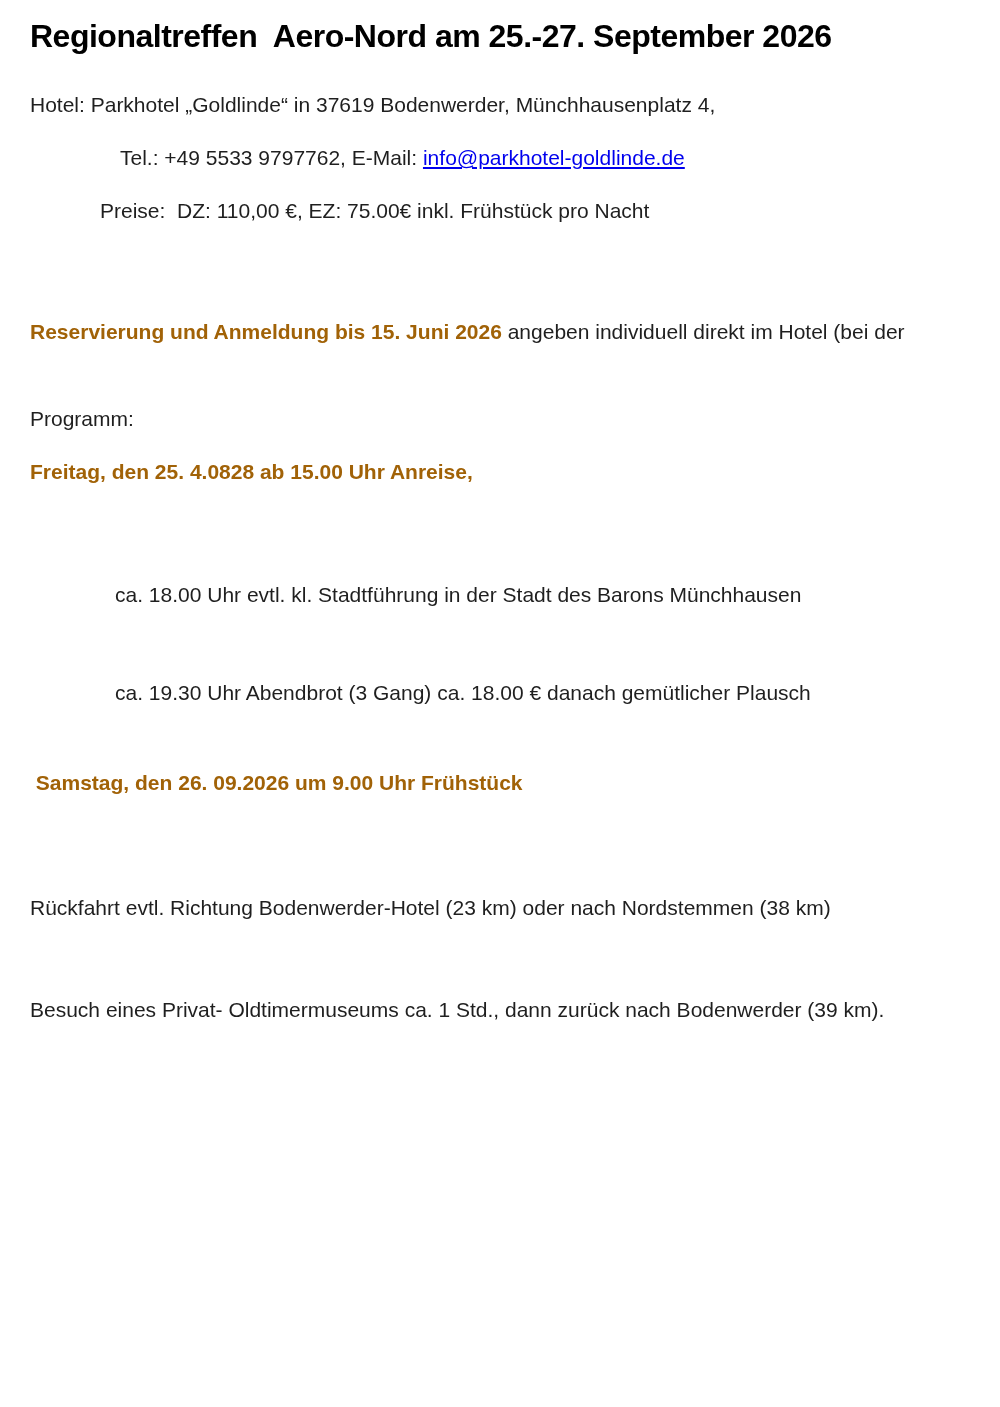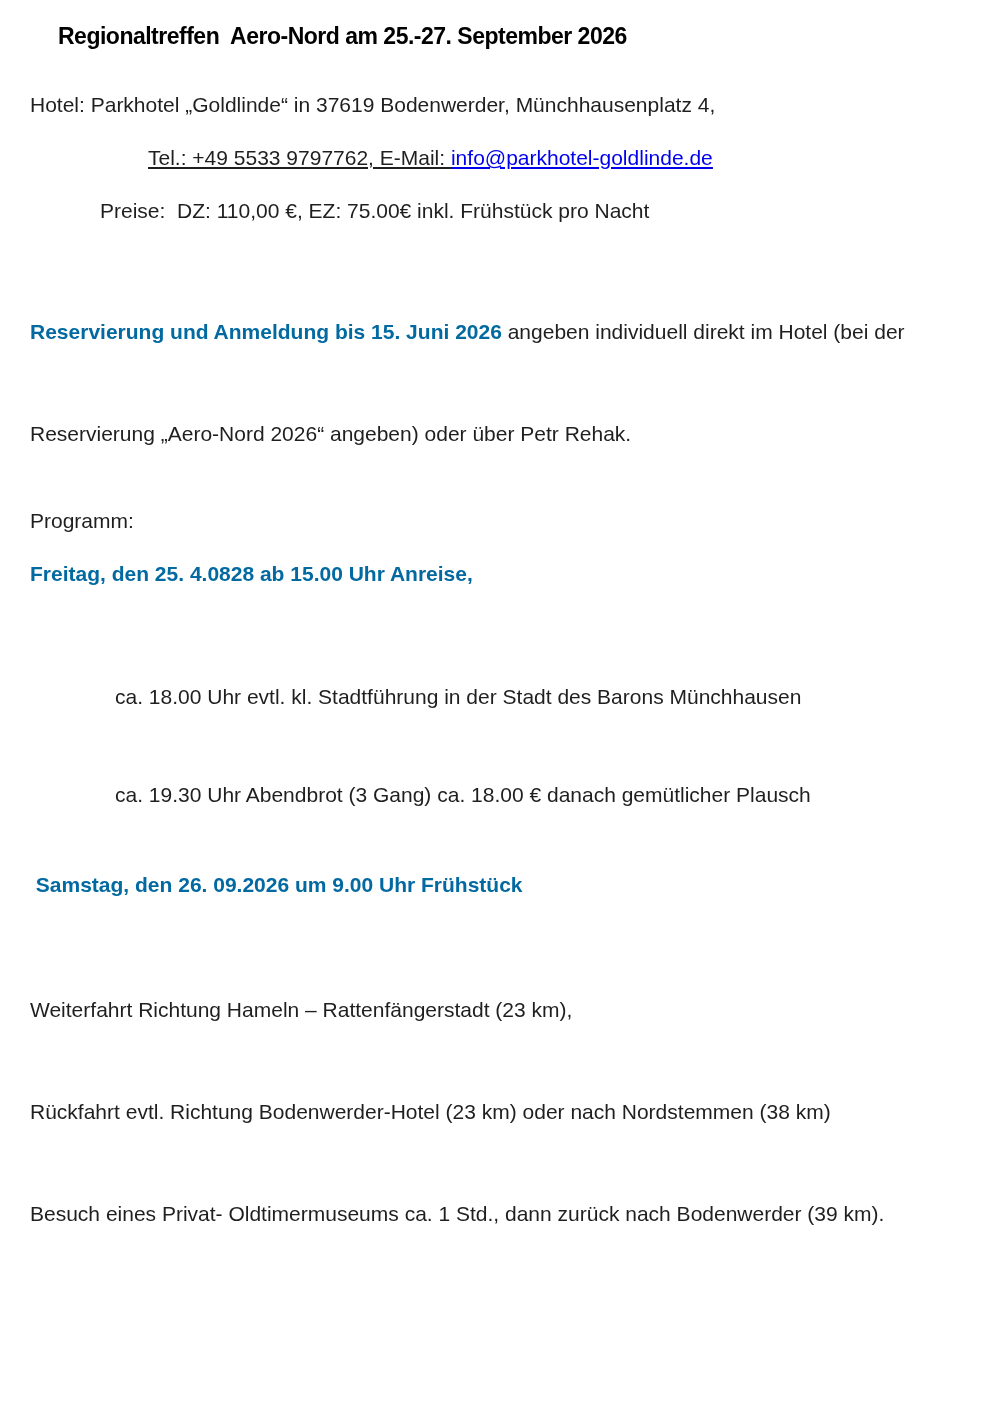"Regionaltreffen Aero-Nord am 25.-27." .doc-title { font-size: 23px -> 32px; margin-left: 28px -> none }
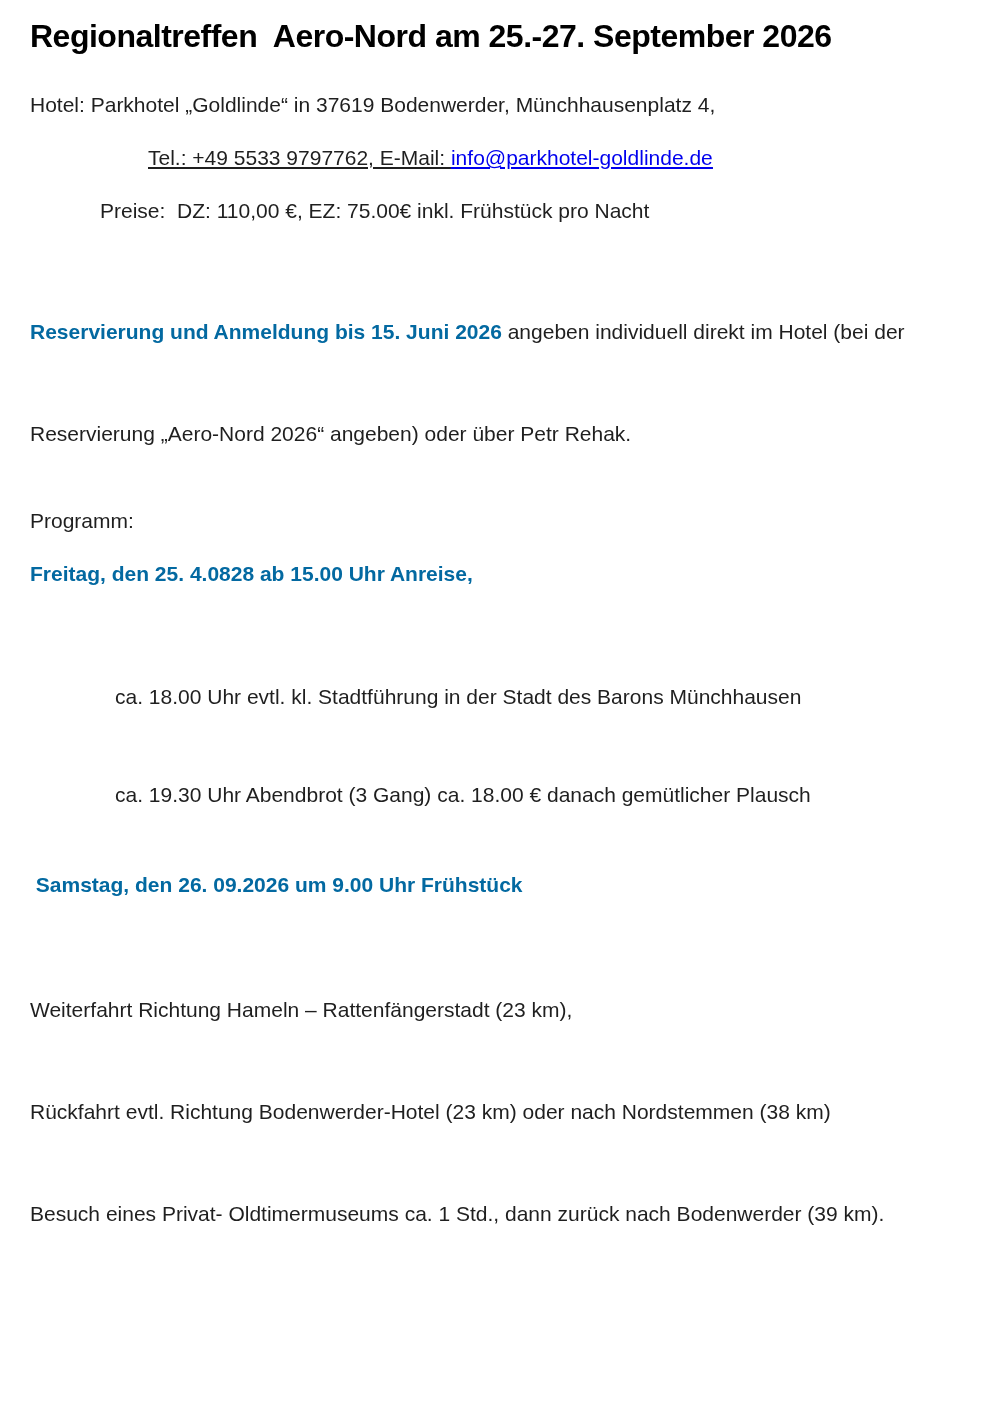"Tel.: +49 5533 9797762, E-Mail:" .indent-tel { margin-left: 118px -> 90px; text-decoration: underline -> none }
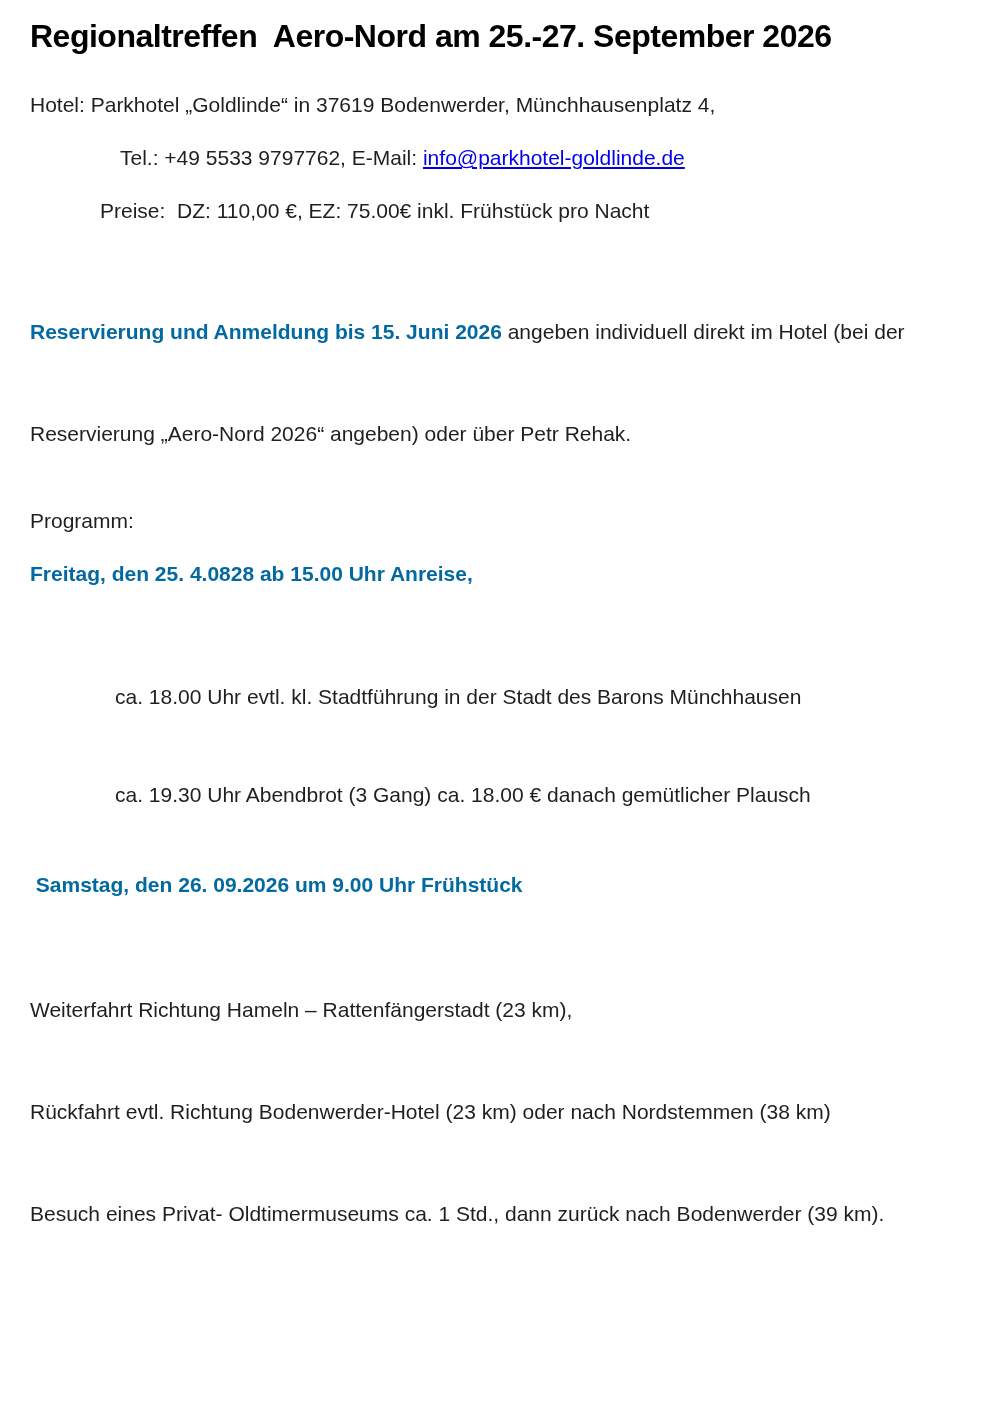"Reservierung und Anmeldung bis 15." .bold { color: #0369a1 -> #a16207 }
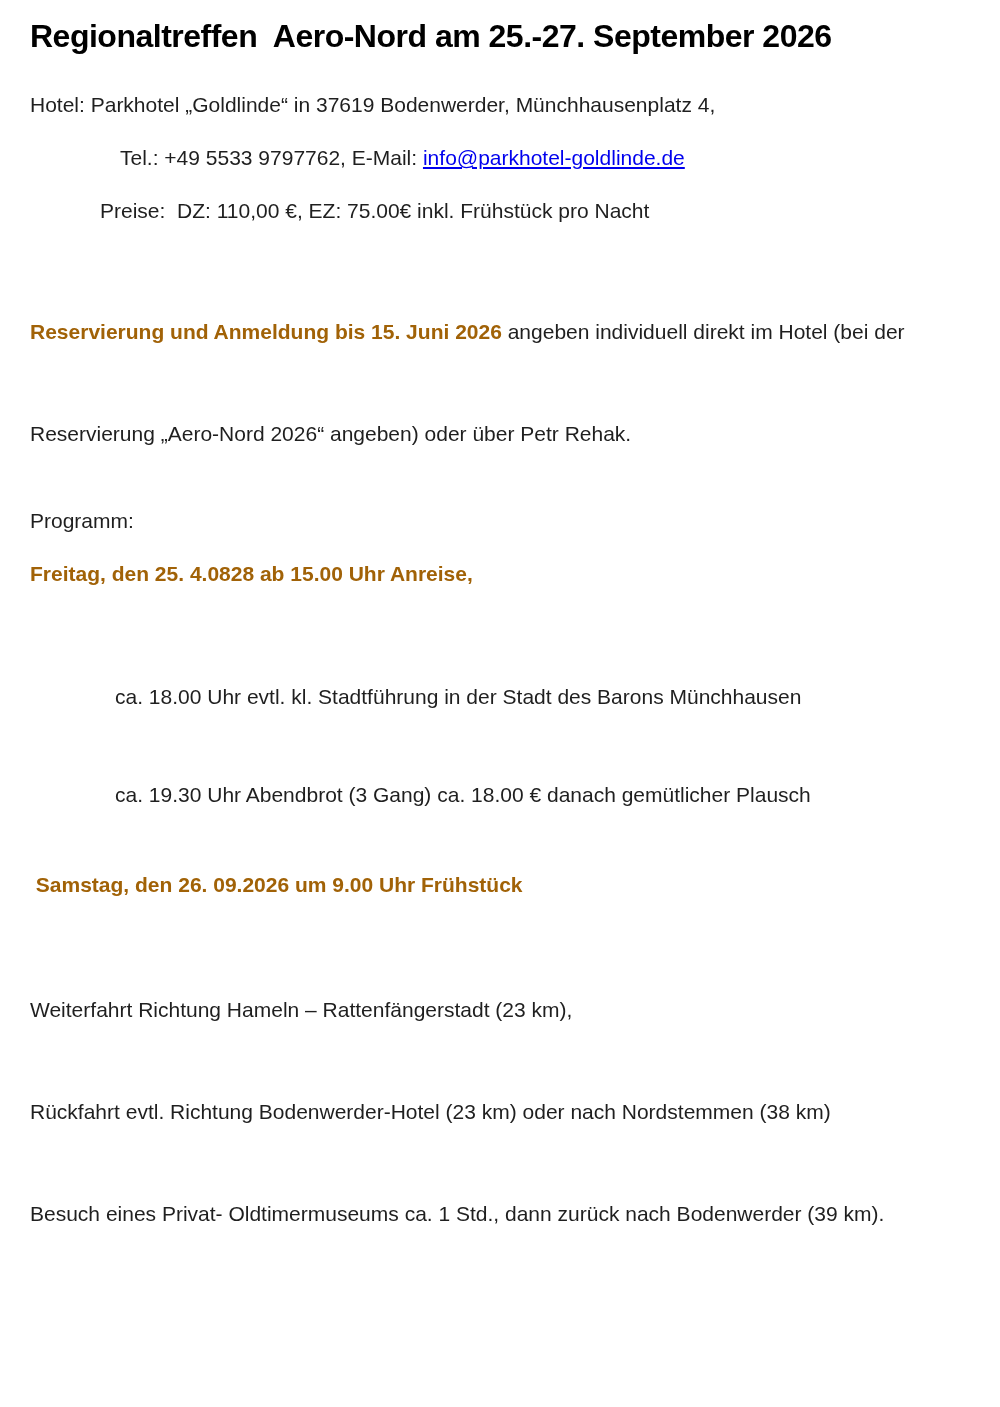"Reservierung „Aero-Nord 2026“ angeben)" div.line { html: <div>Reservierung „Aero-Nord 2026“ angeben) oder über Petr Rehak.</div> -> none }
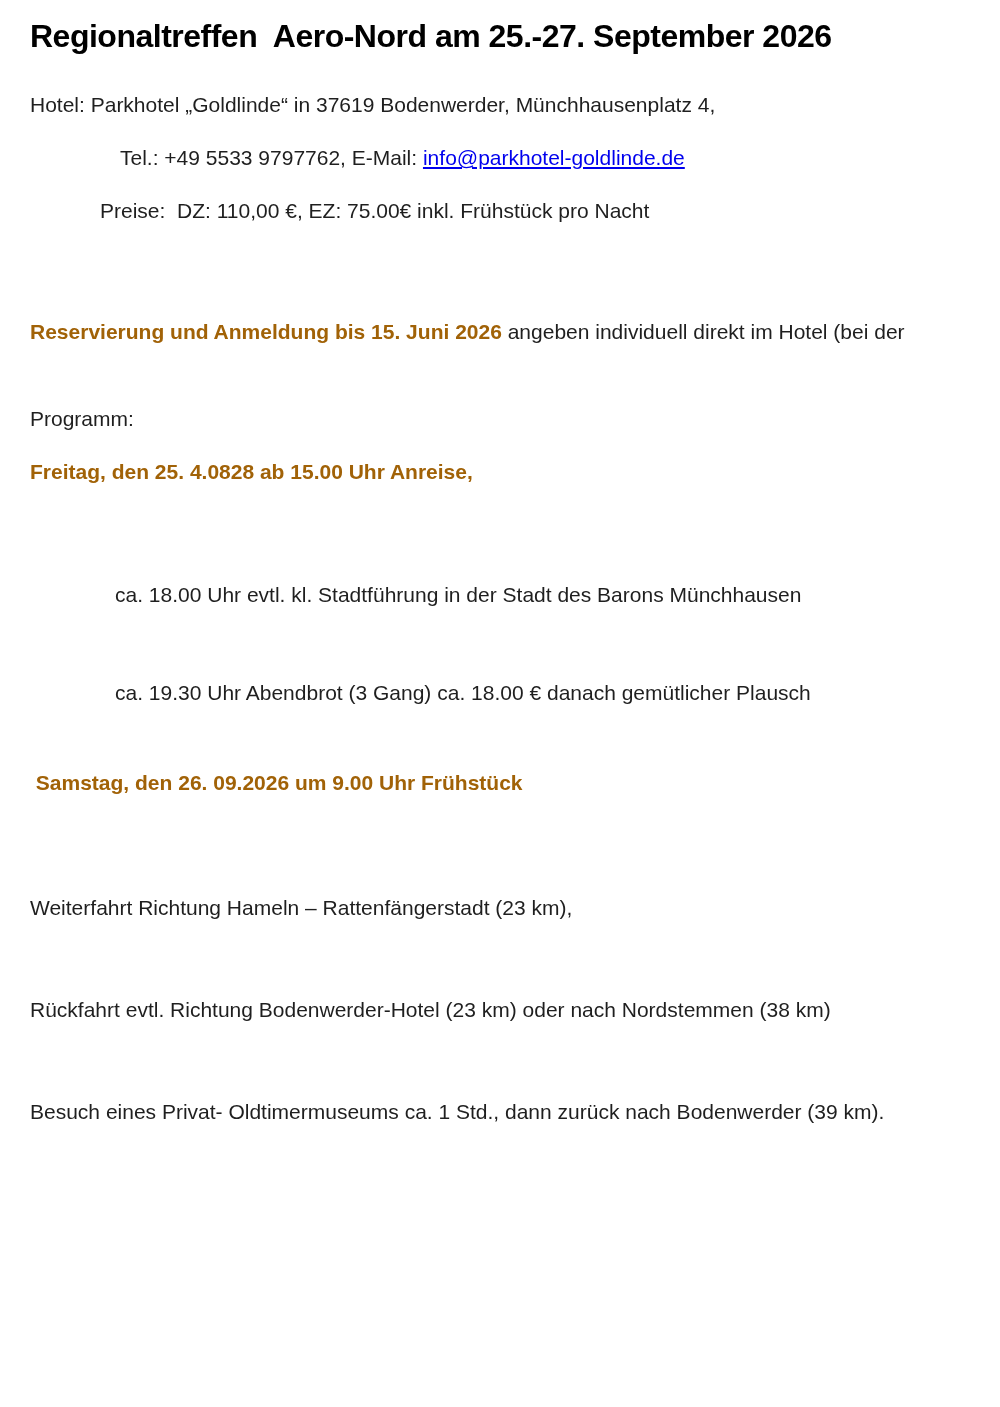"Weiterfahrt Richtung Hameln –" div.line { html: <div>Weiterfahrt Richtung Hameln – Rattenfängerstadt (23 km),</div> -> none }
